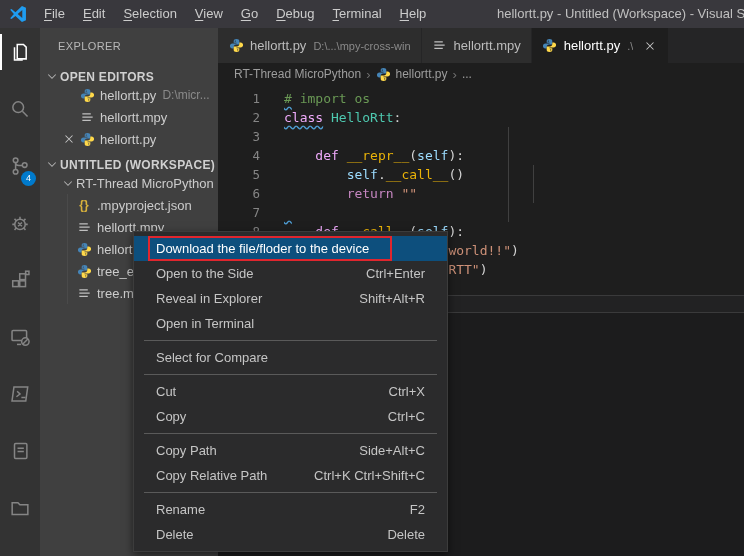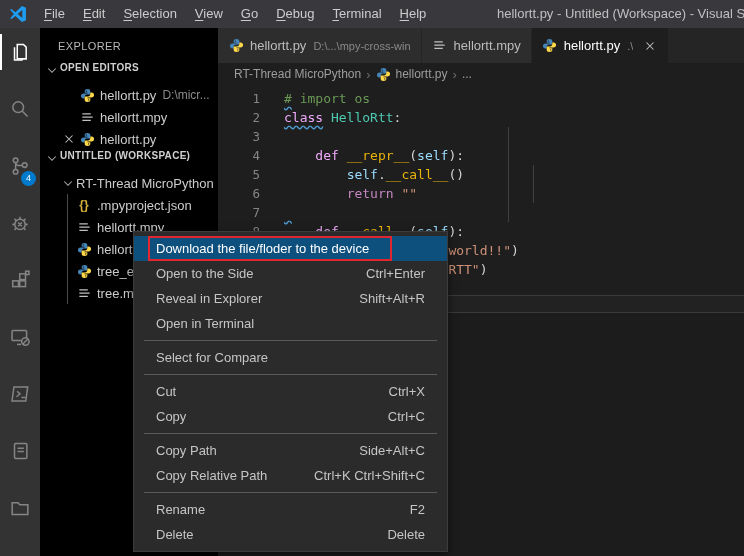"EXPLORER" .sidebar { background: #000000 -> #404040 }
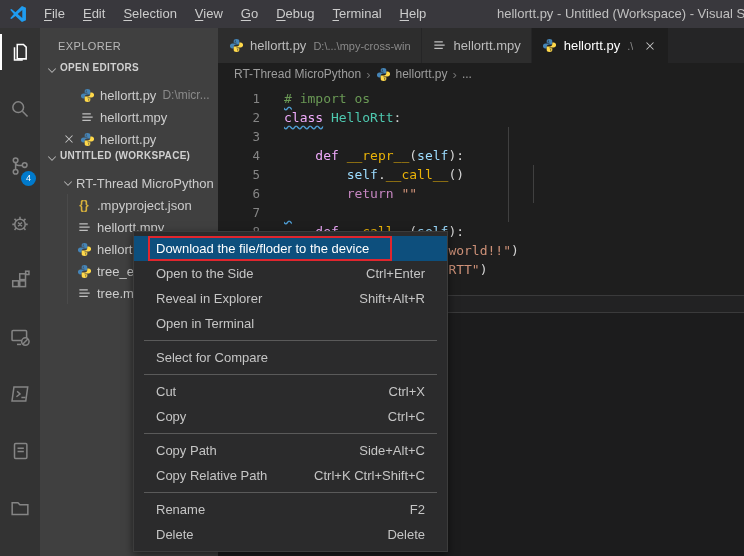"OPEN EDITORS" .sec-header { align-items: flex-start -> flex-end; font-size: 10px -> 12px }
